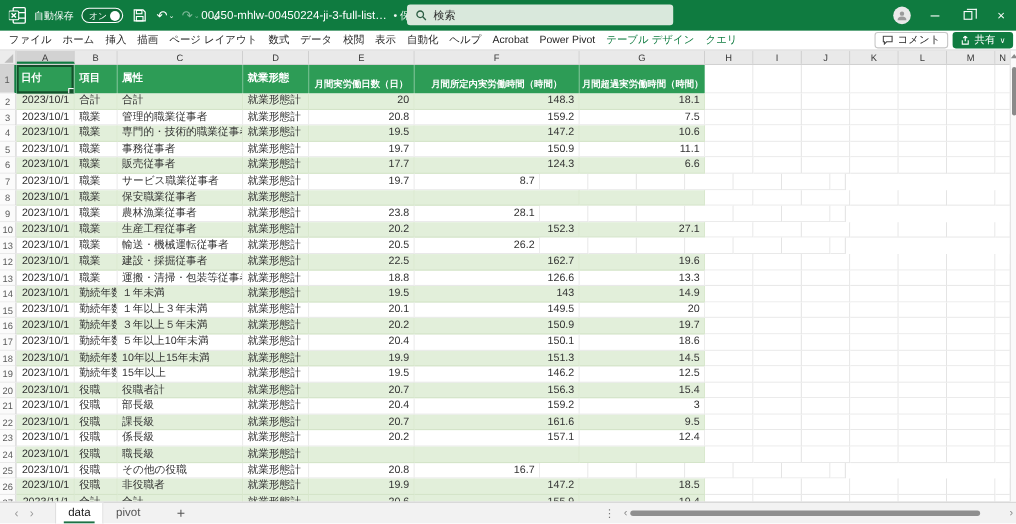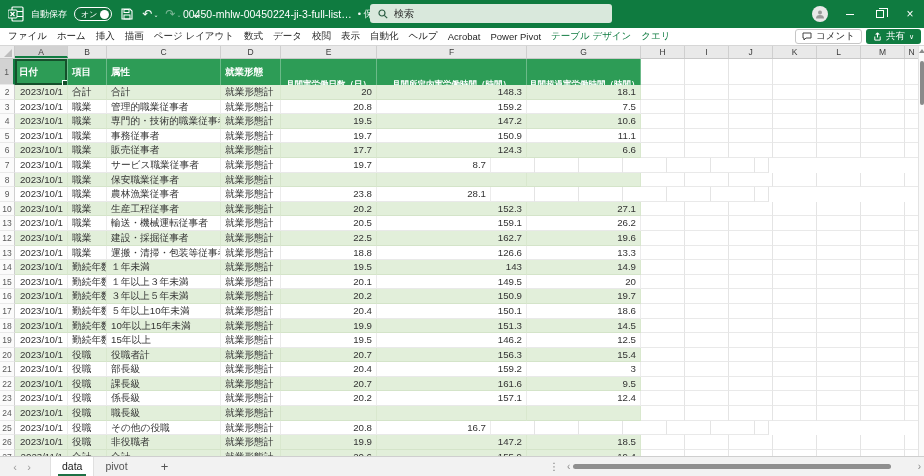"月間実労働日数（日）" .hcell.hnum { padding: 12px 2px -> 4px 2px }
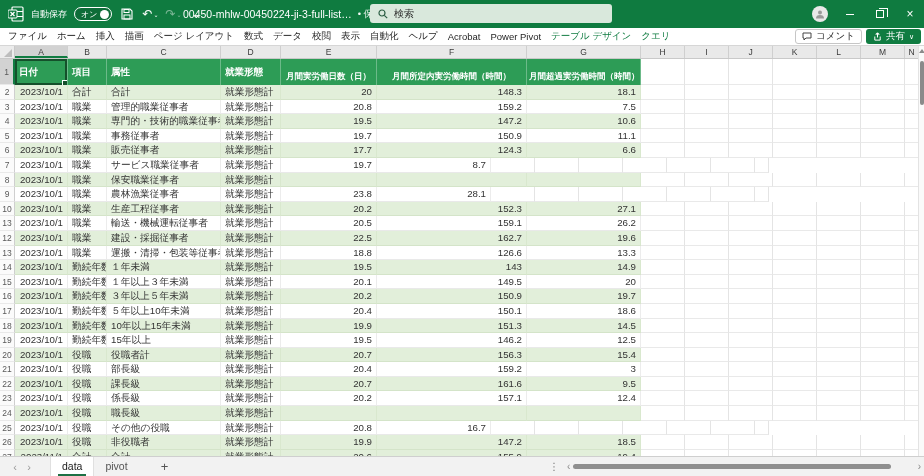"159.1" div.dcell { html: <div>159.1</div> -> none }
